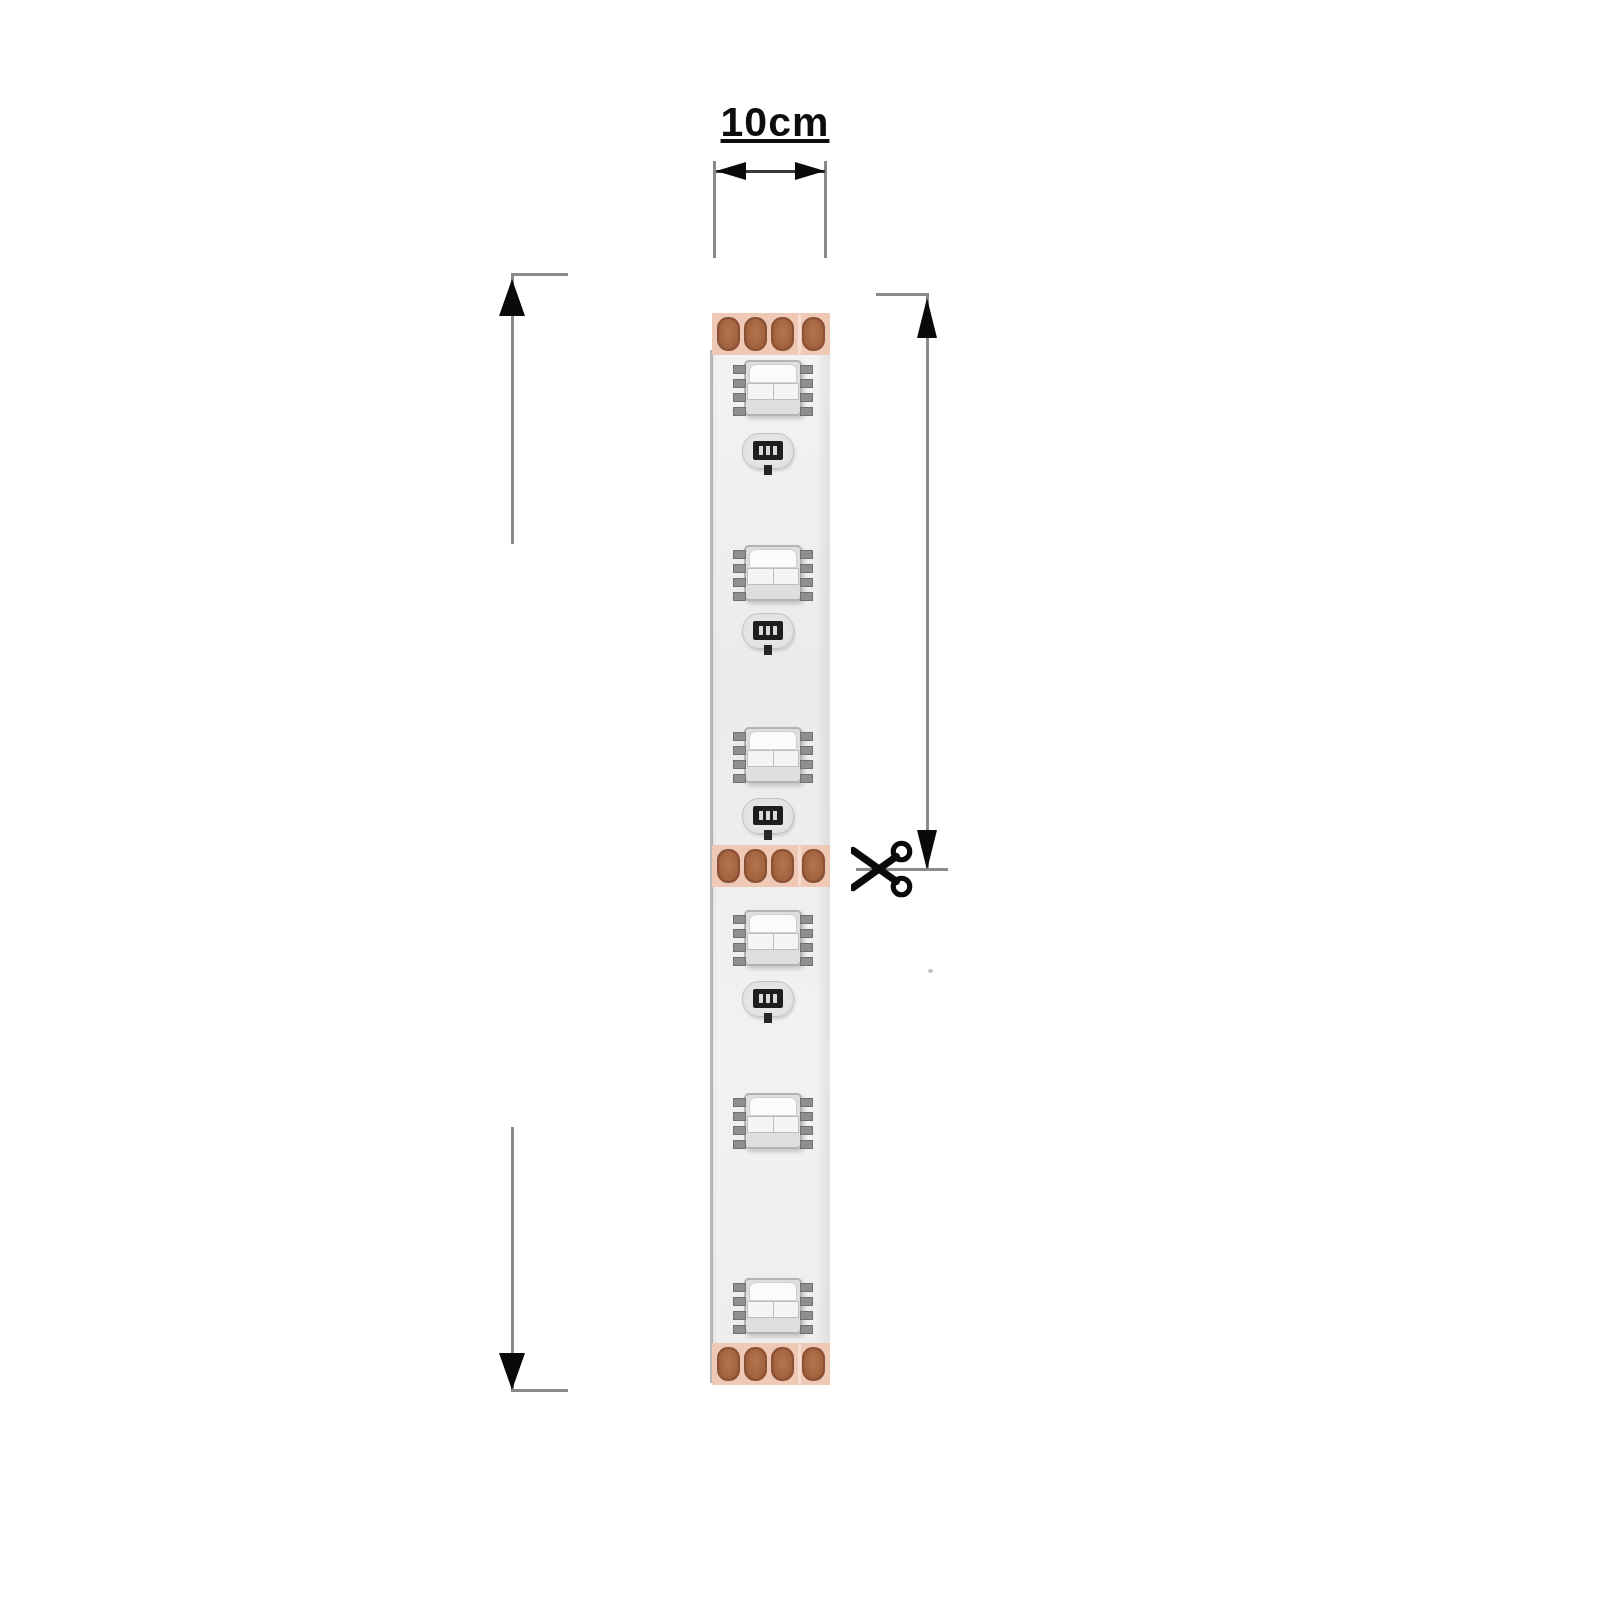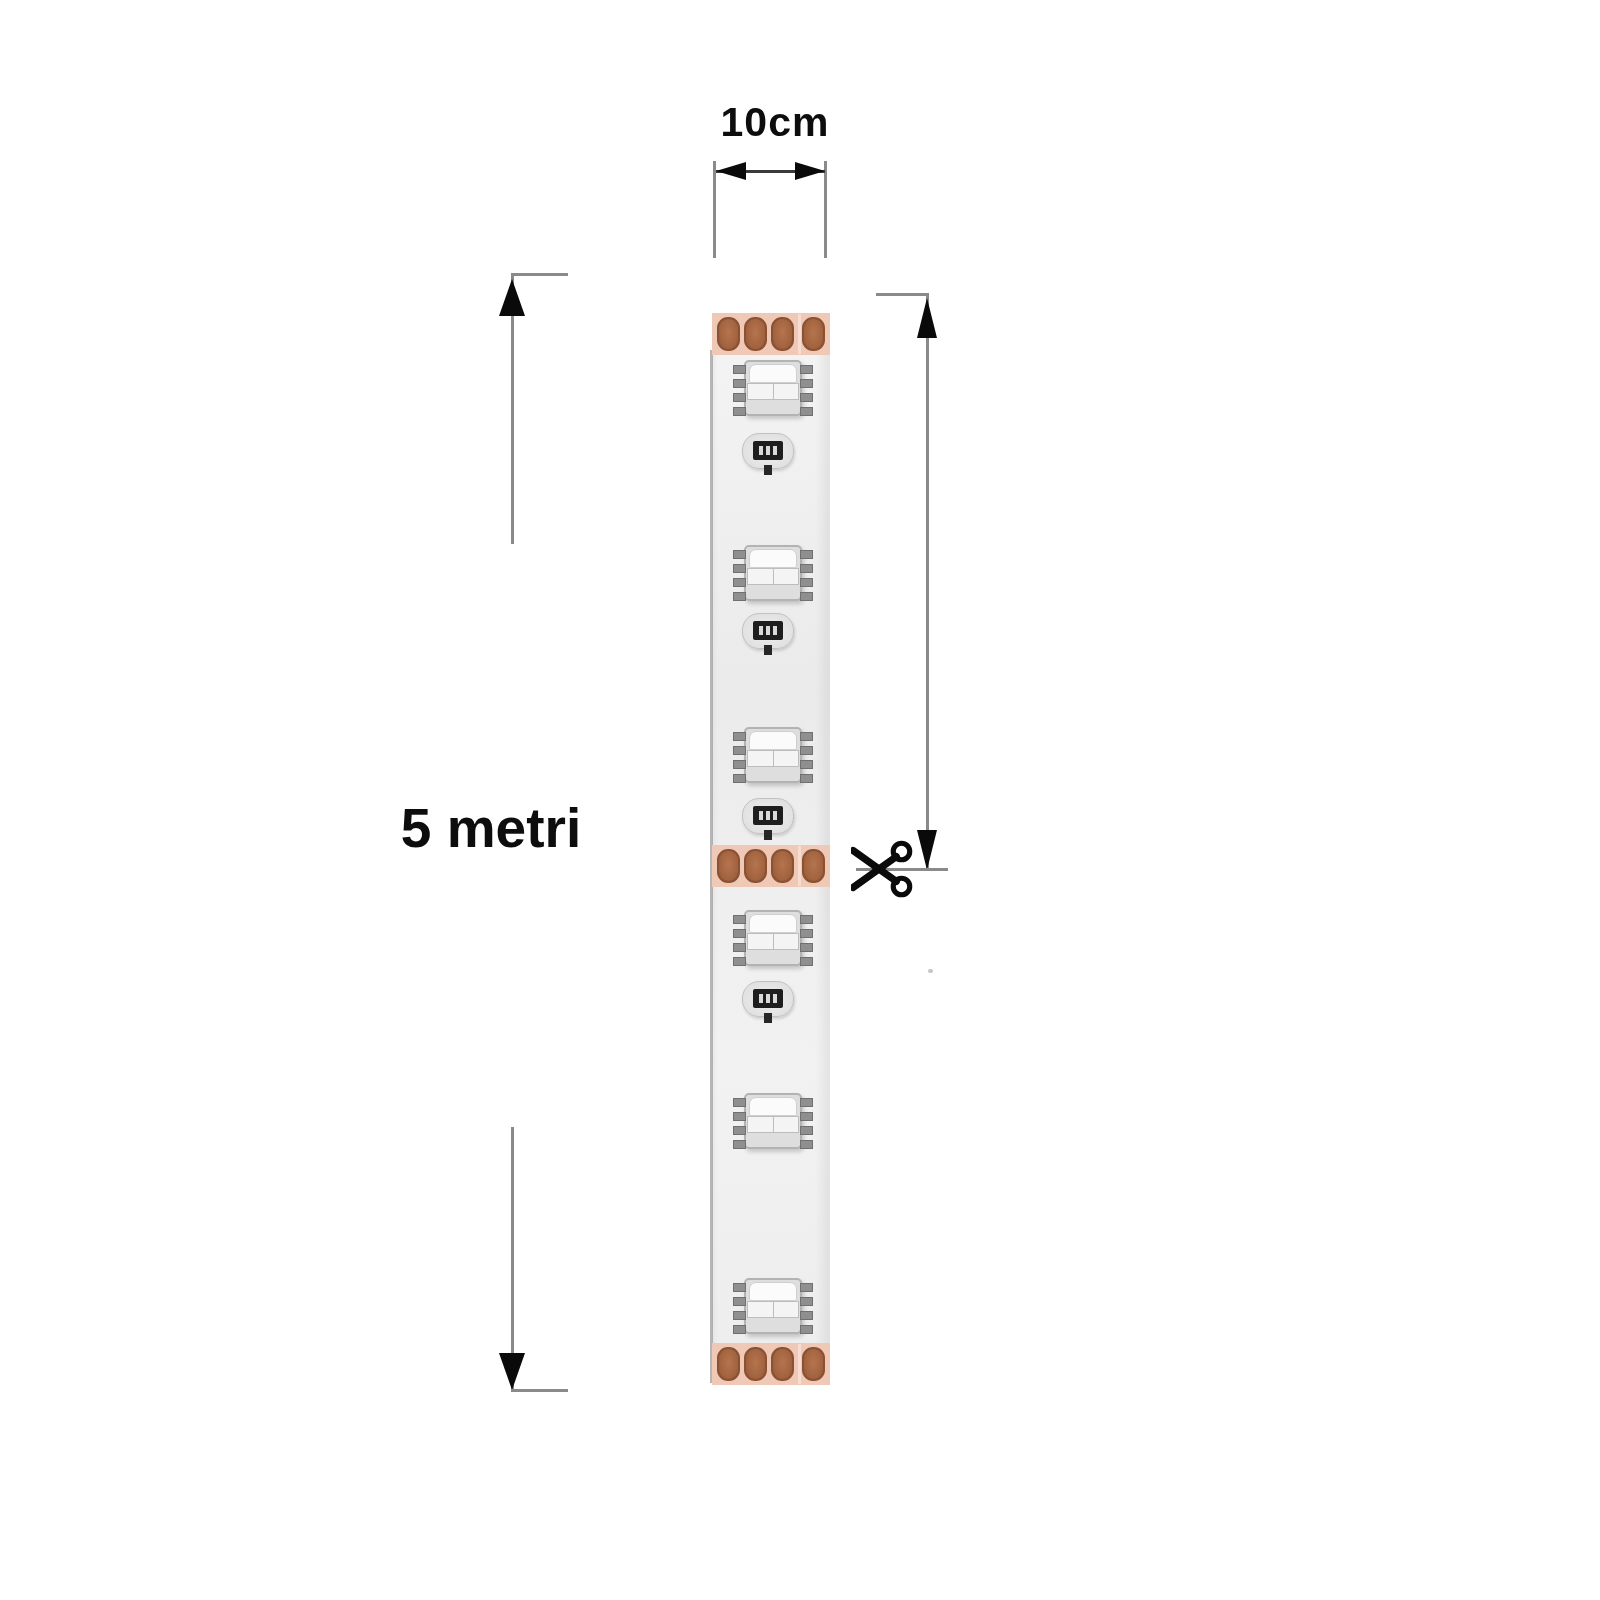"10cm" .dim-label { text-decoration: none -> underline }
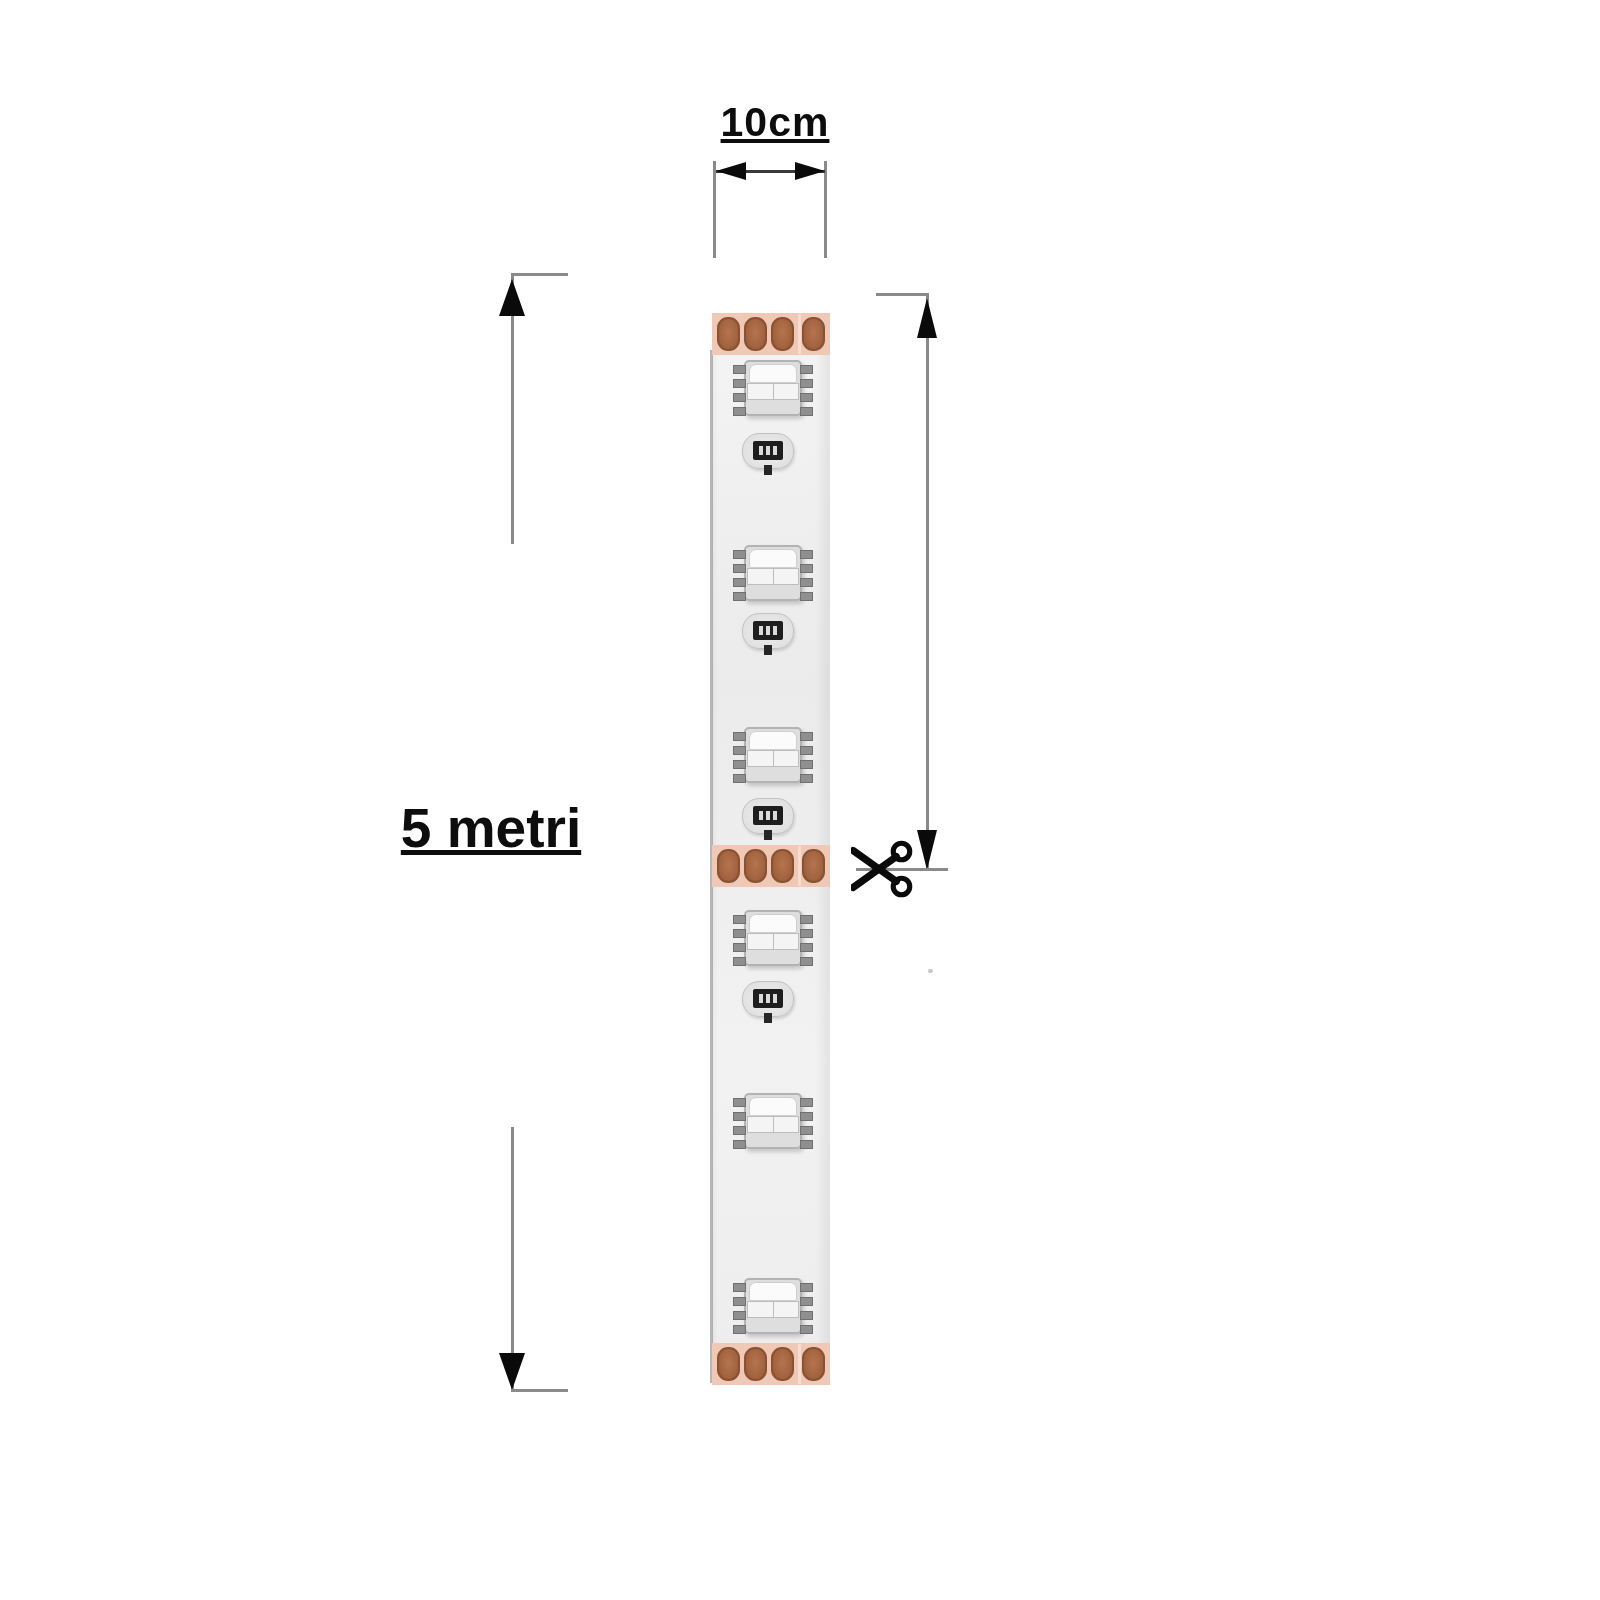"5 metri" div.dim-label { html: <div>5 metri</div> -> none }
